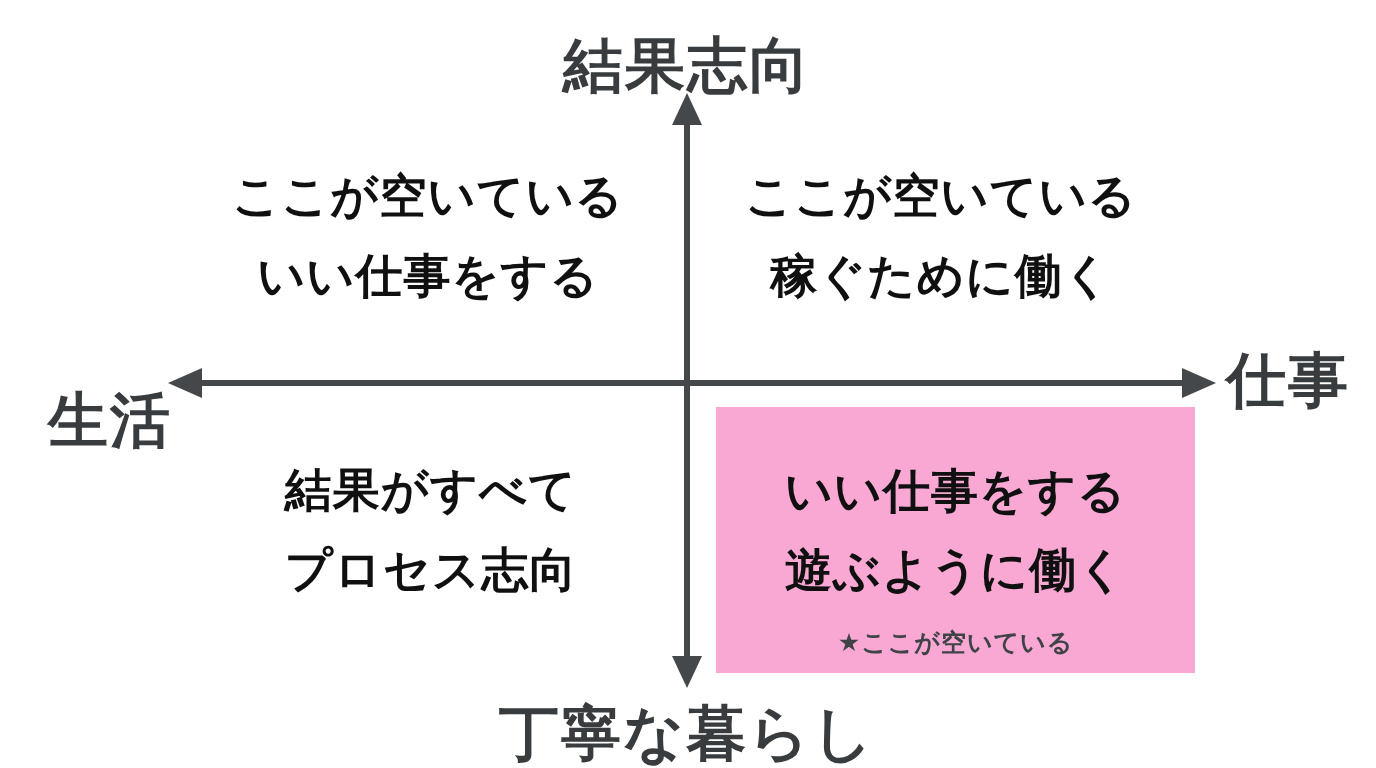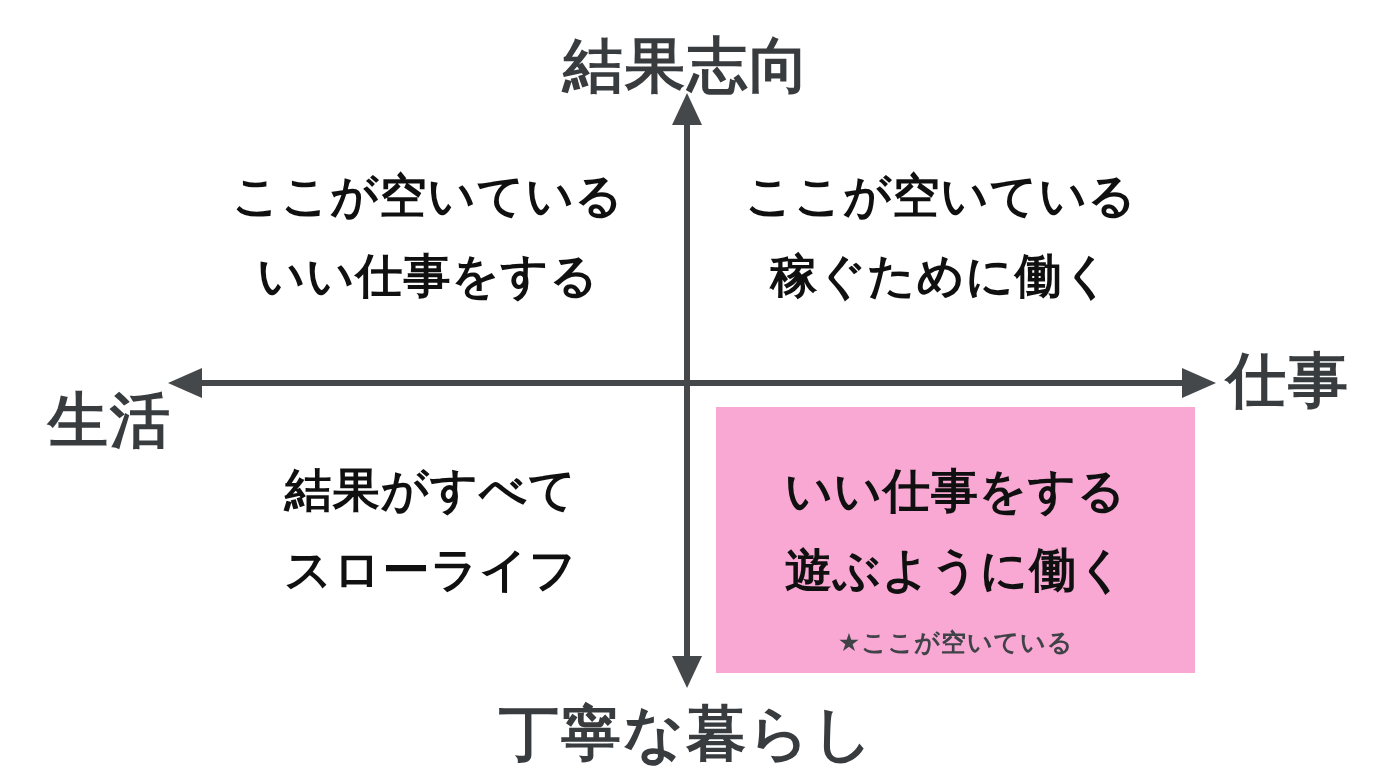"スローライフ" div { text: スローライフ -> プロセス志向 }
